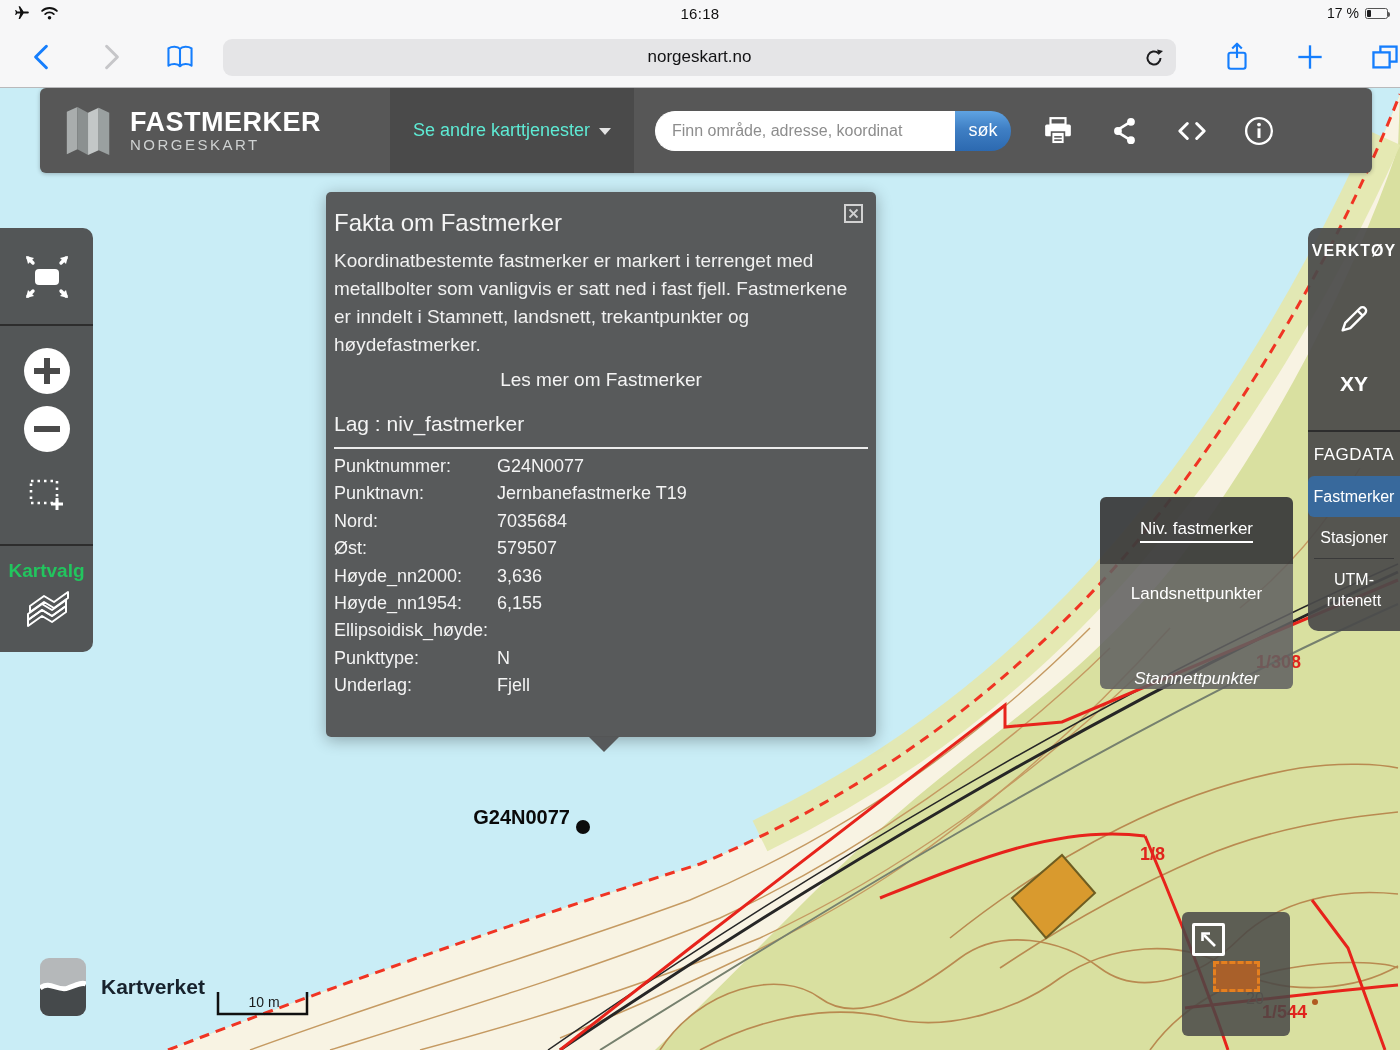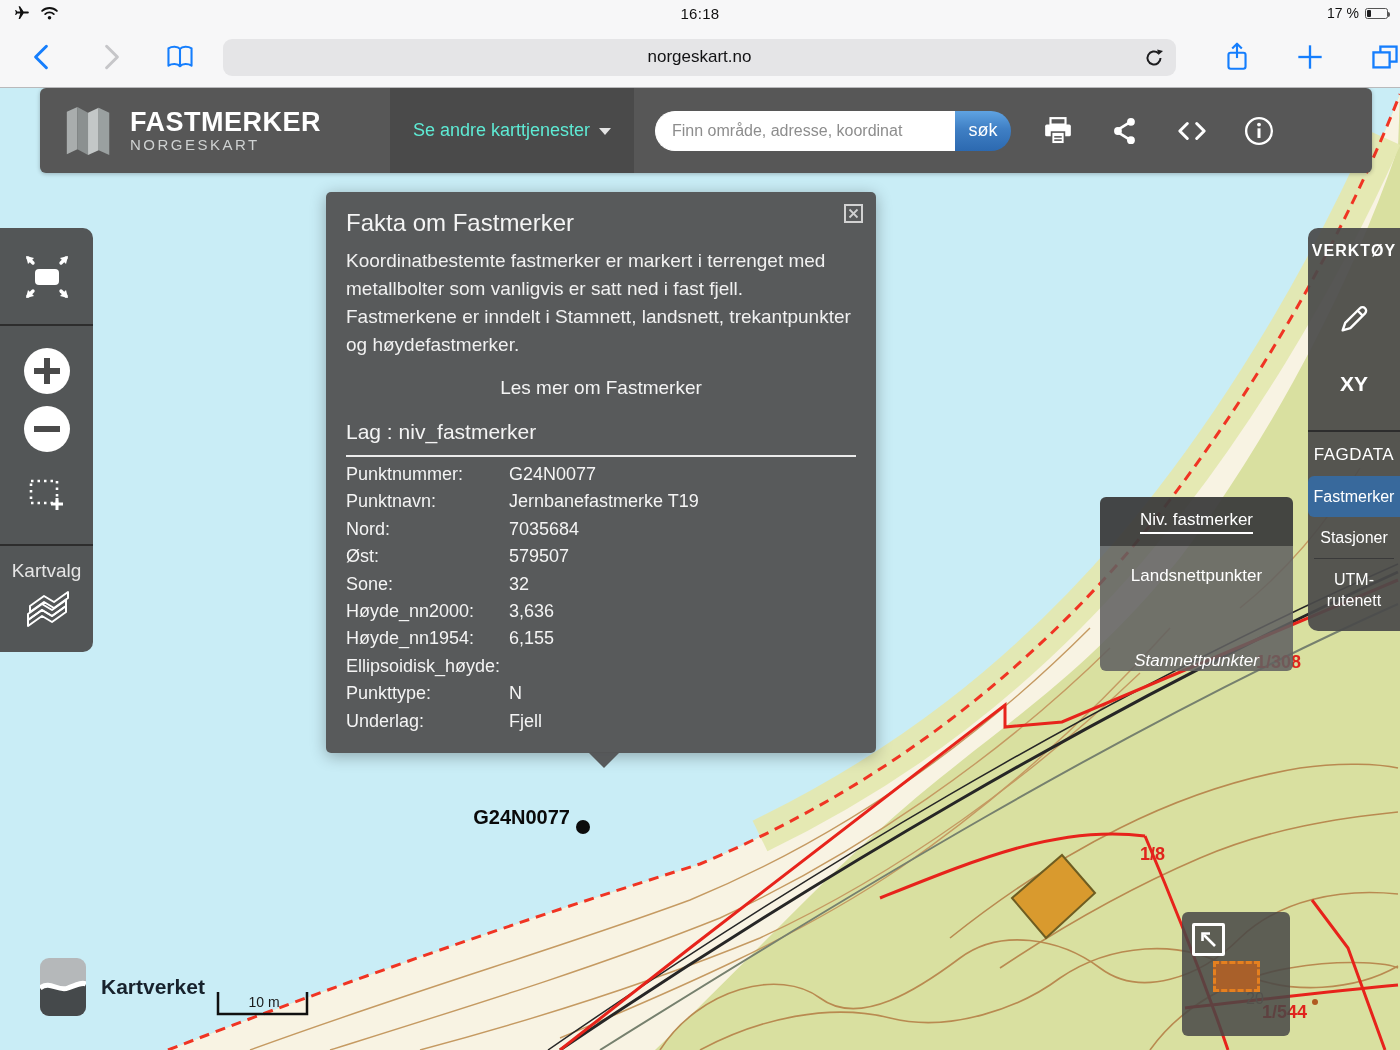"Fakta om Fastmerker" .popup { padding: 16px 20px 18px -> 16px 8px 18px }
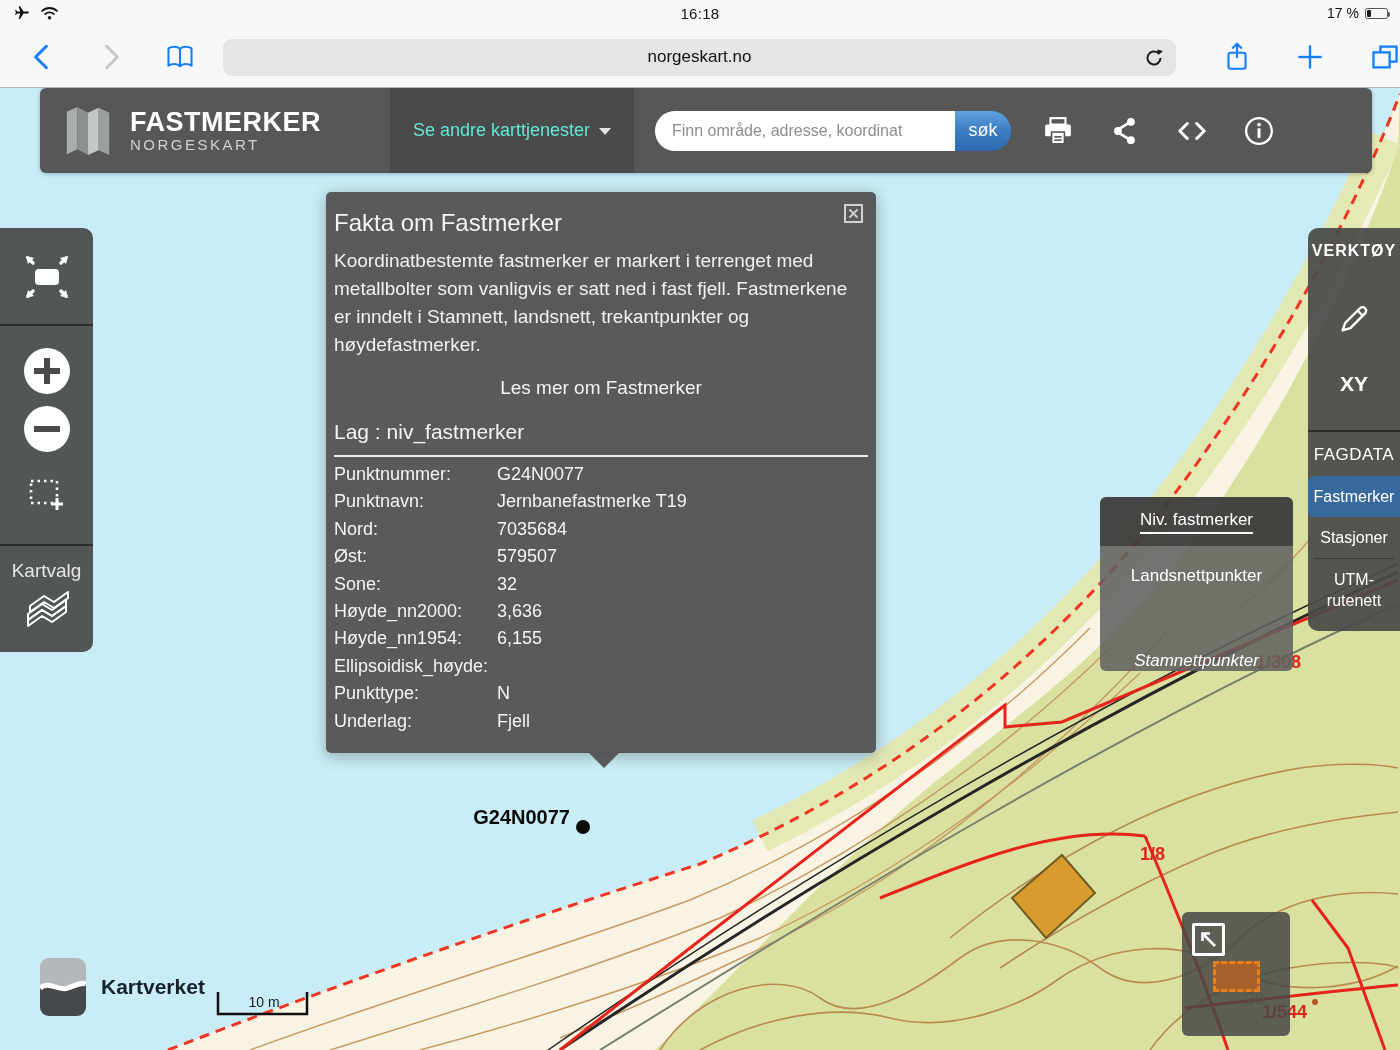"Les mer om Fastmerker" .popup-link { margin-top: 18px -> 10px }
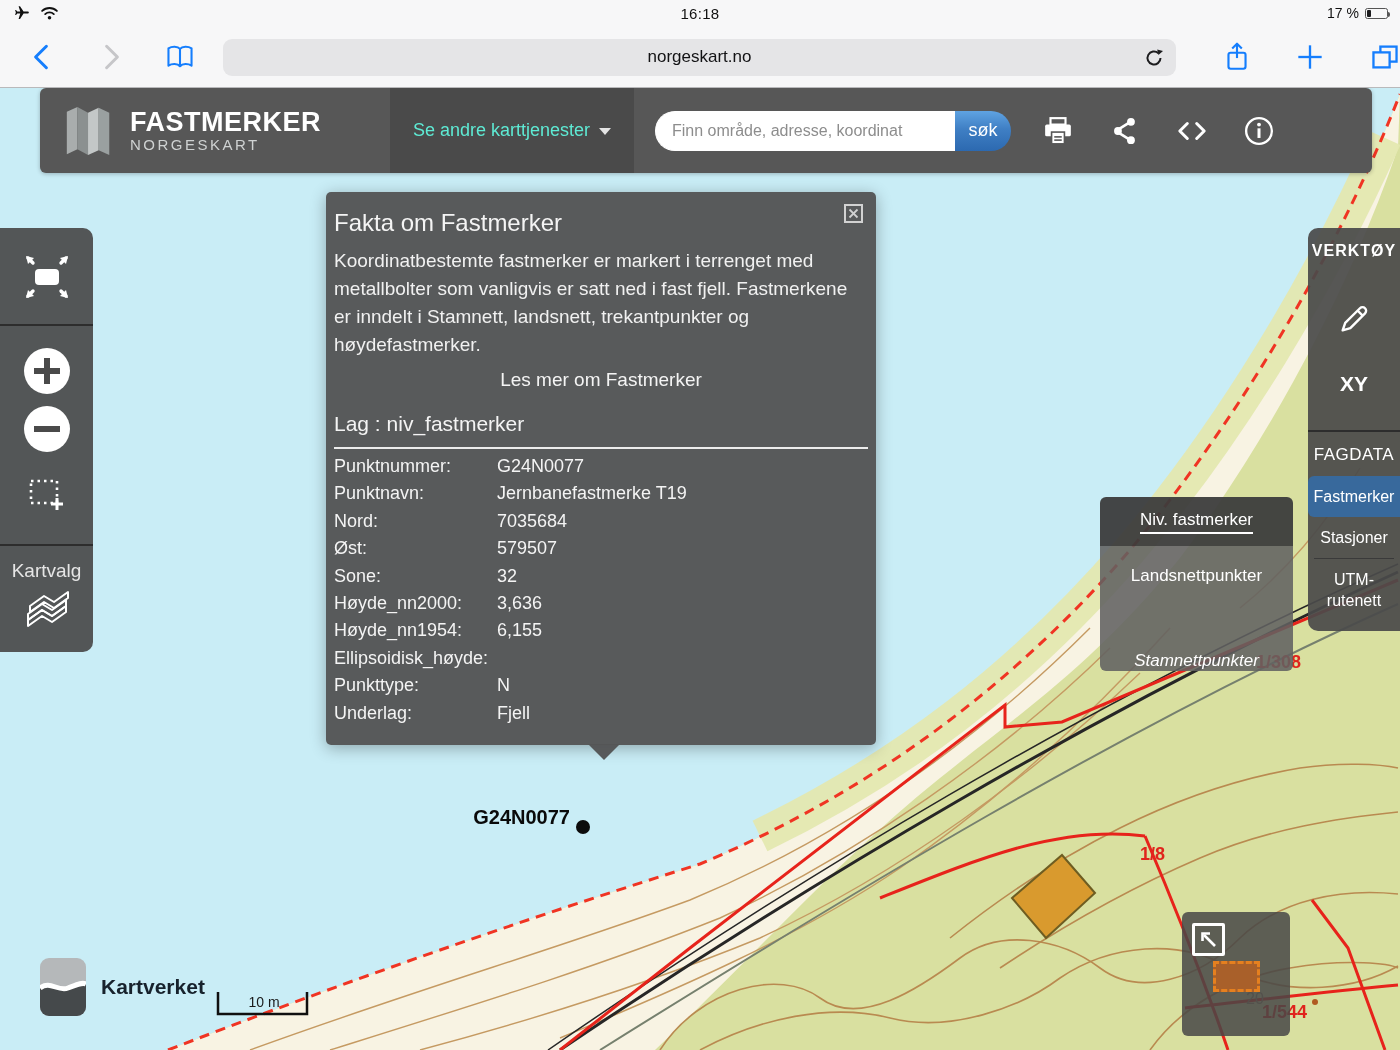"Niv. fastmerker" .submenu-item.first { height: 49px -> 67px }
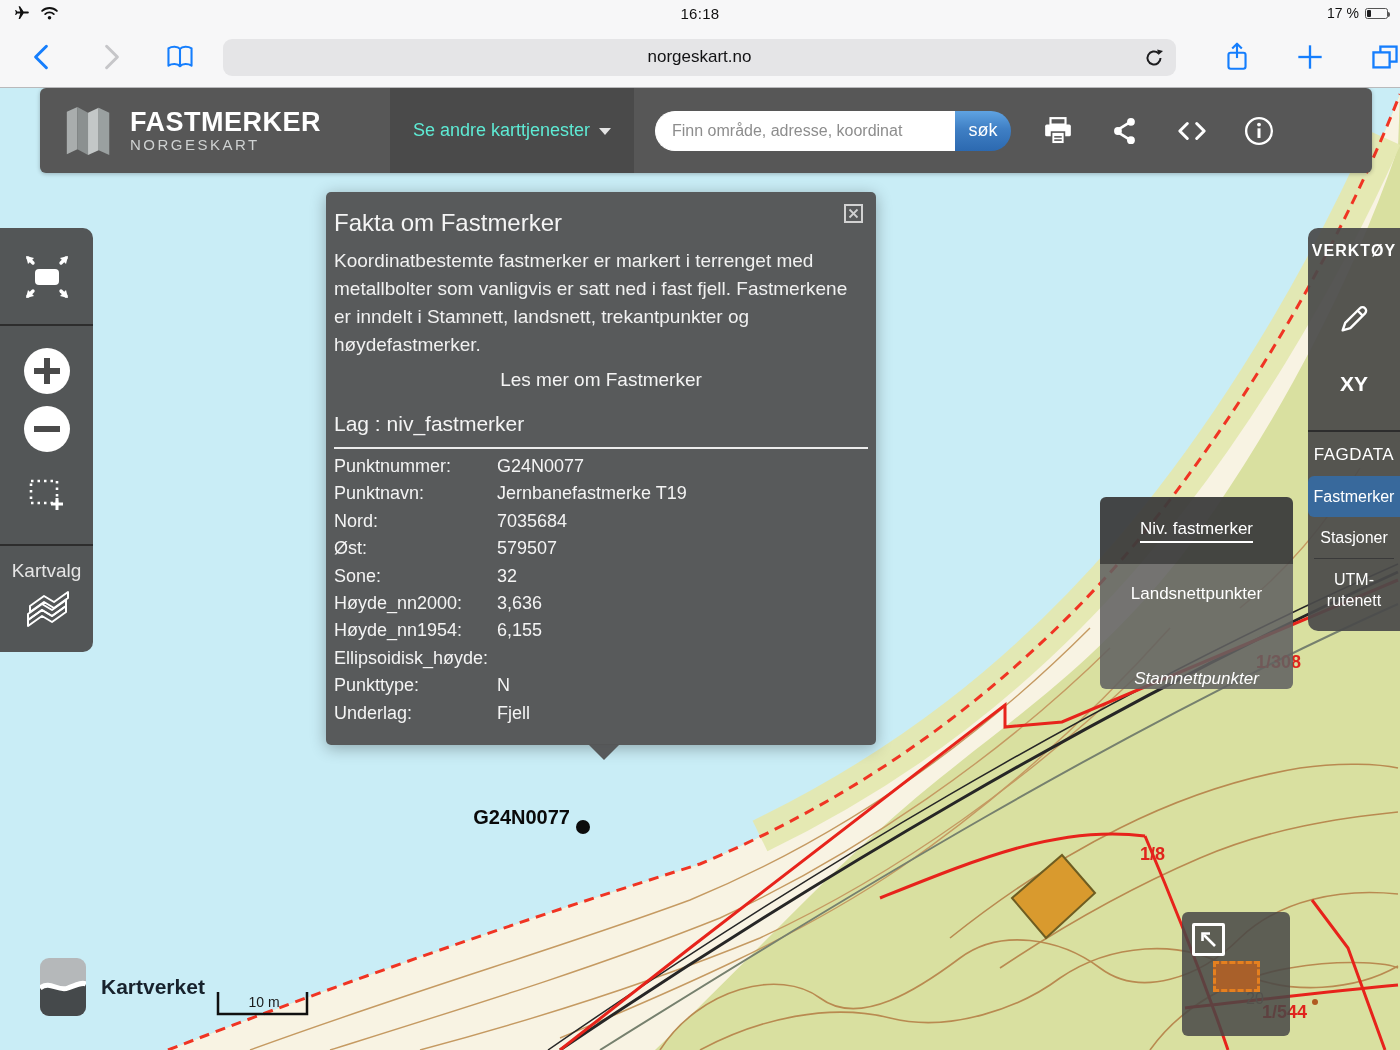"Kartvalg" .kartvalg-label { color: #e5e5e5 -> #22c55e; font-weight: normal -> bold }
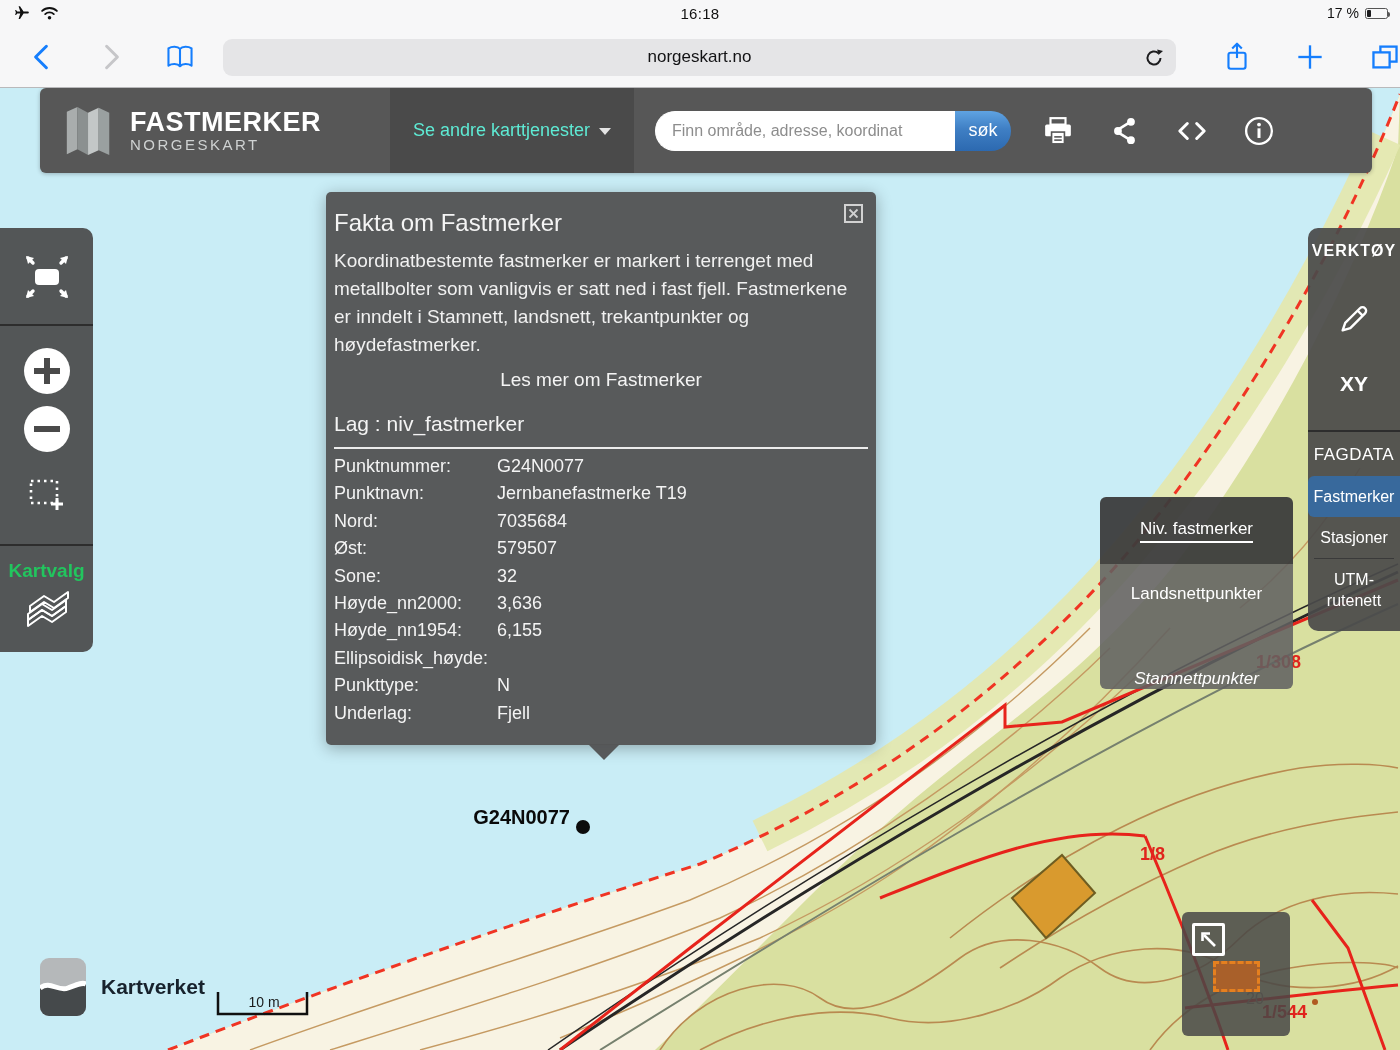"Sone:" div.prow { html: <div> <span>Sone:</span> <span>32</span> </div> -> none }
